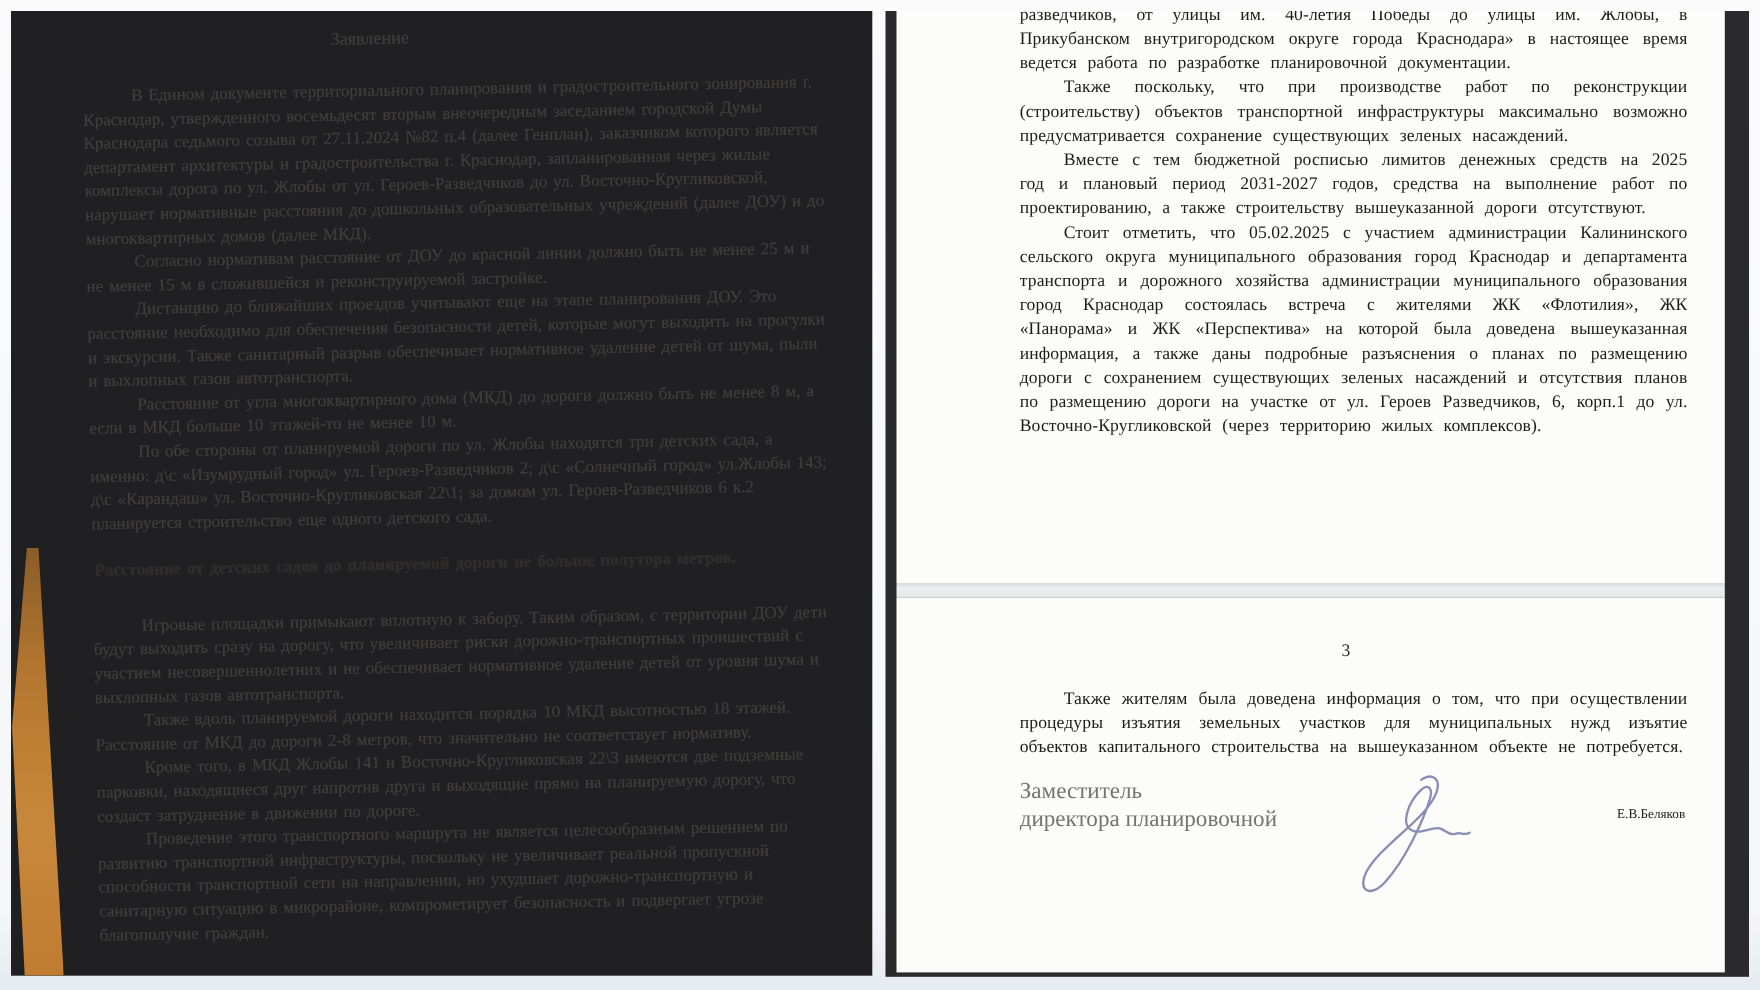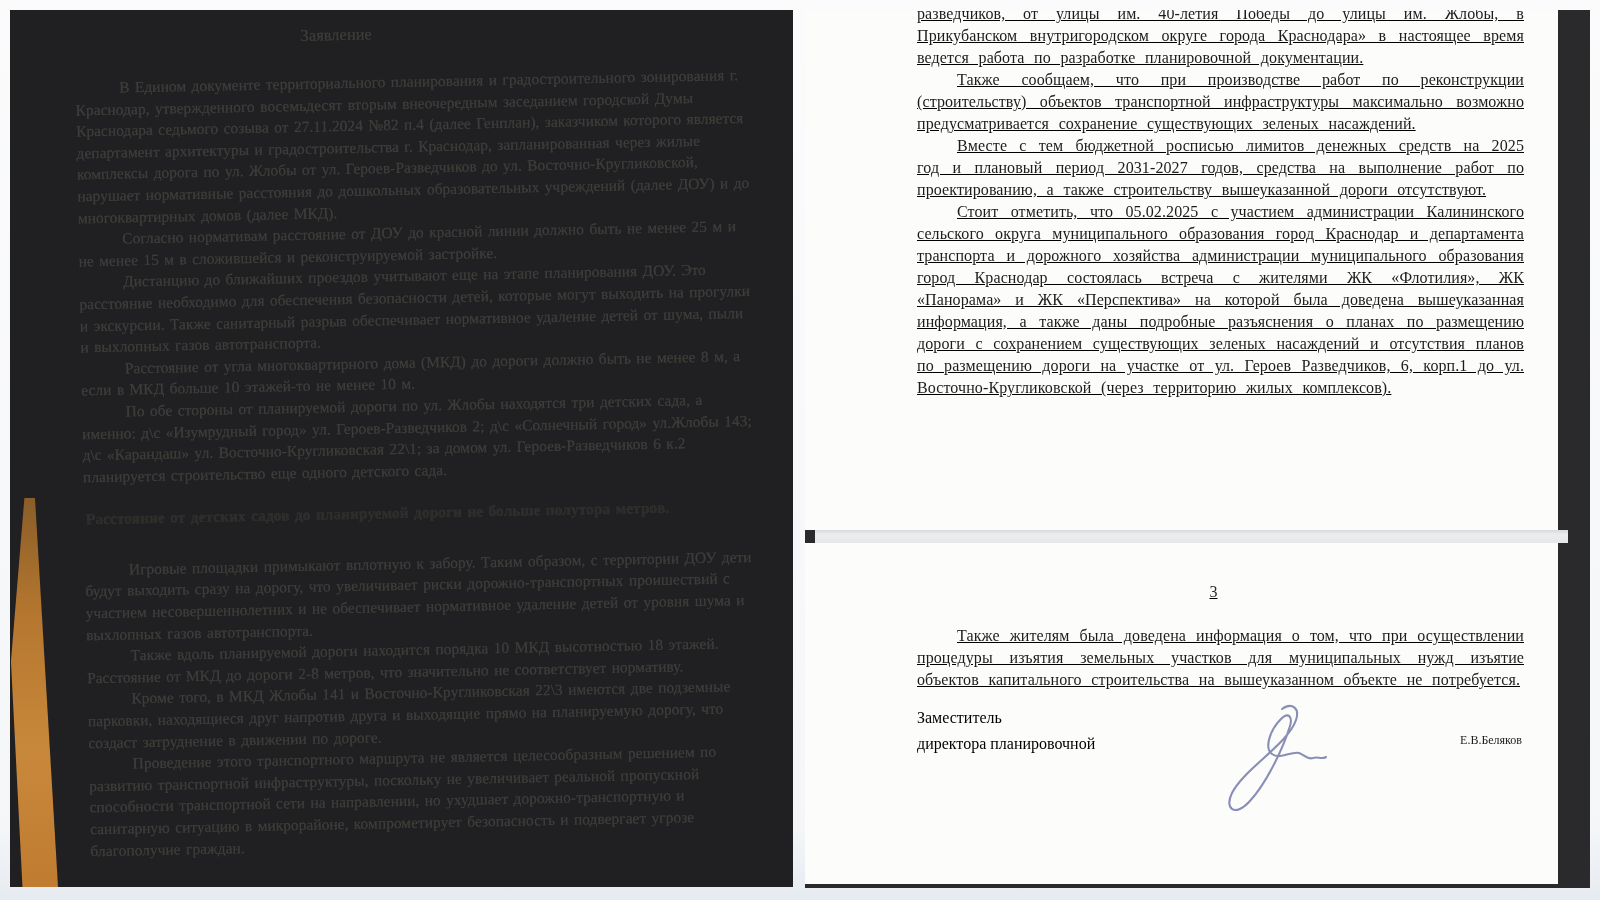"разведчиков, от улицы им. 40-летия" .page { margin-left: none -> 10px; text-decoration: underline -> none }
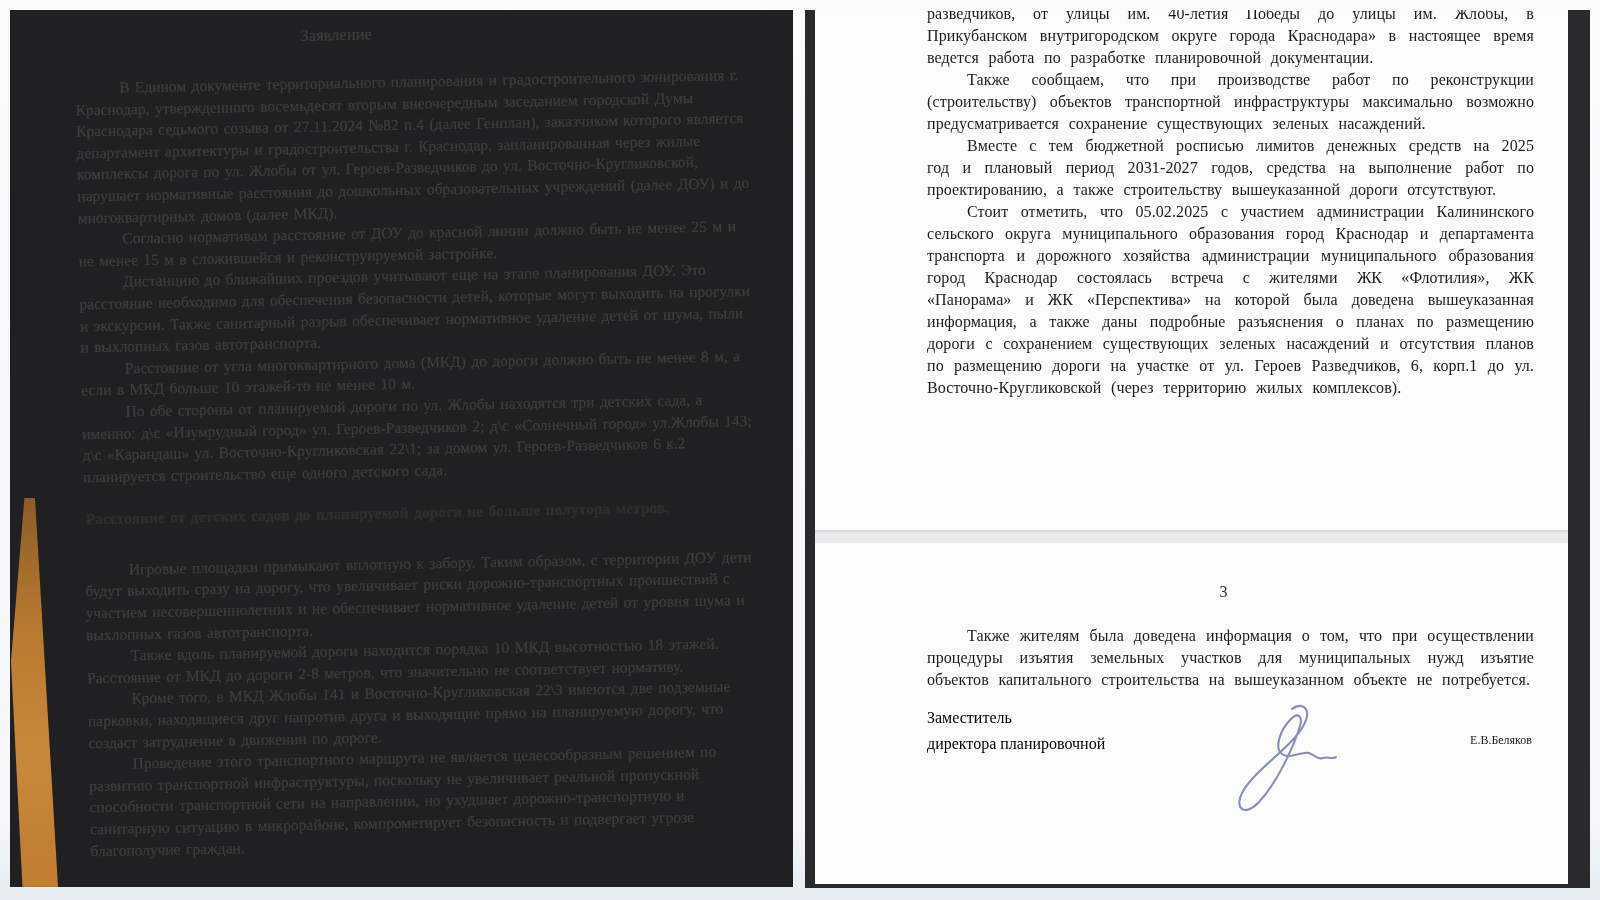"Также сообщаем, что при производстве" p { text: сообщаем -> поскольку }
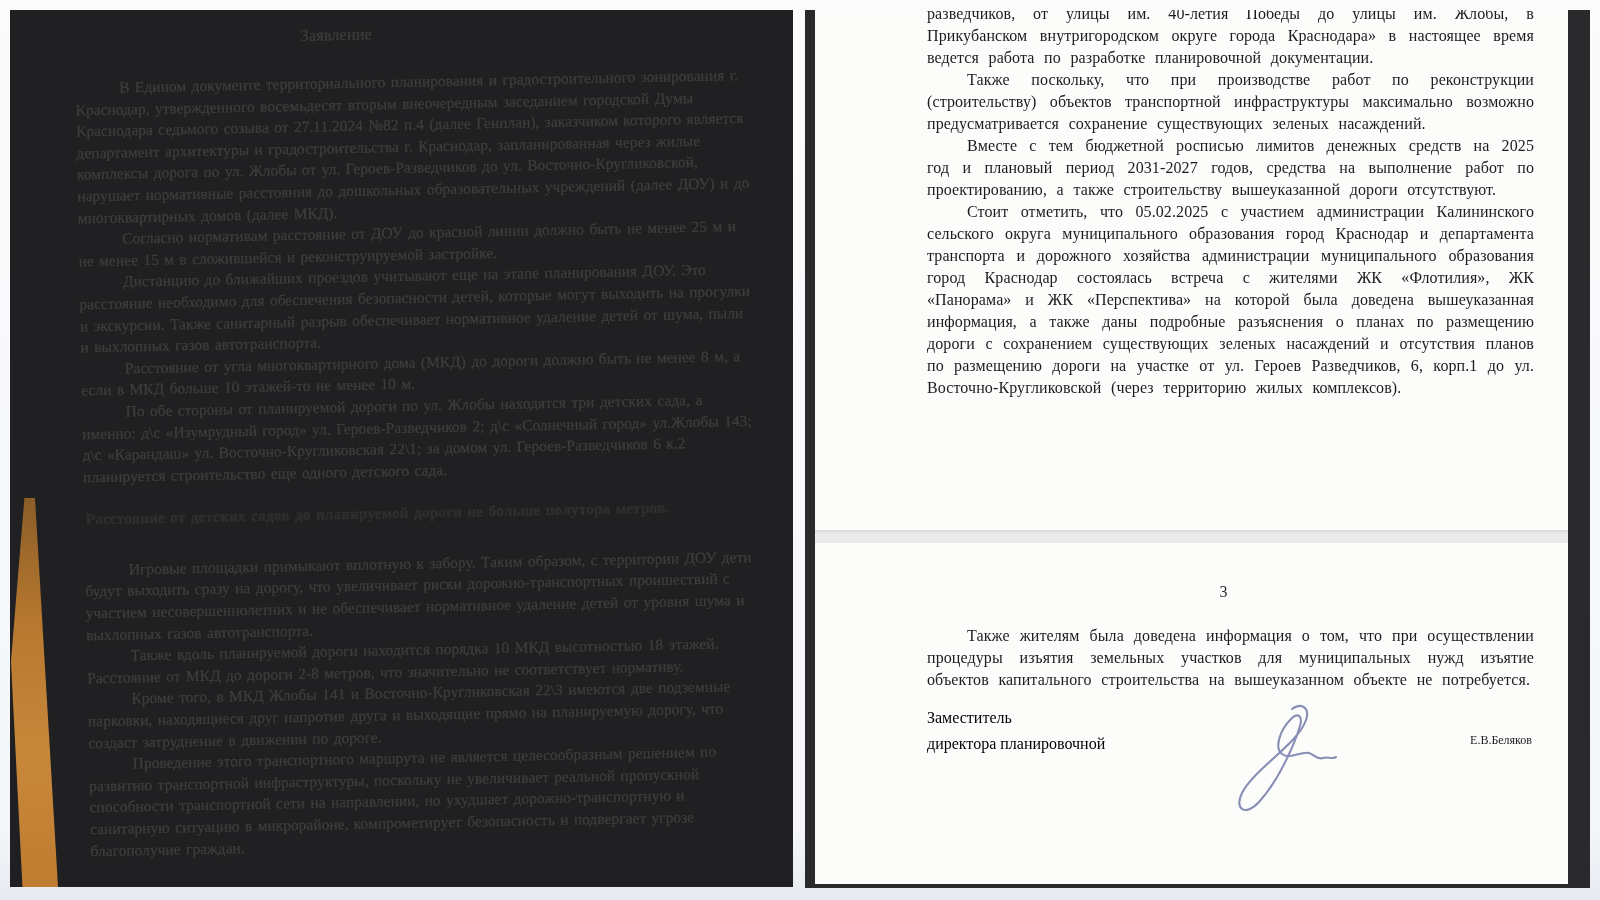"Заместитель" .sig-left { color: #000000 -> #737373; font-size: 16px -> 21px }
